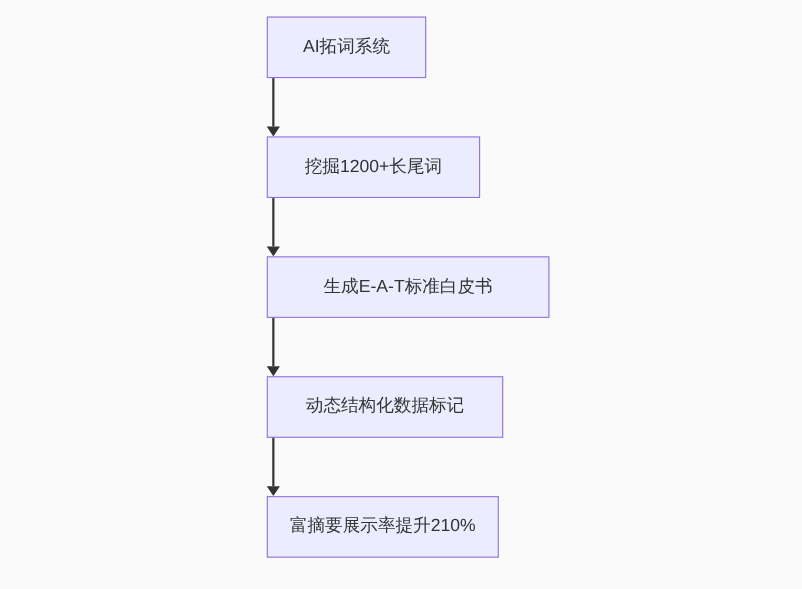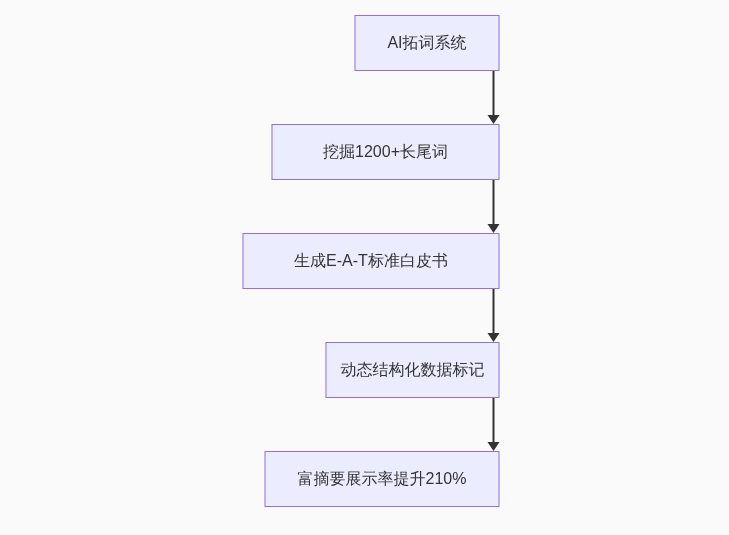"AI拓词系统" .flow { align-items: flex-end -> flex-start }
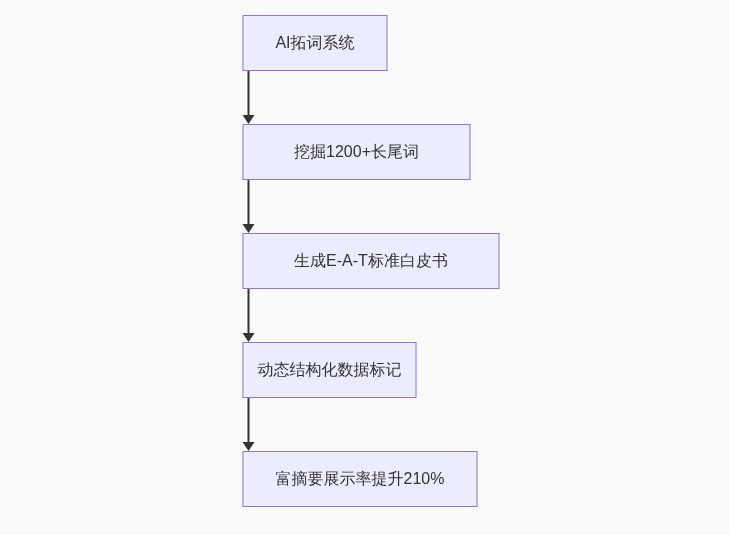"挖掘1200+长尾词" div.node { width: 228px -> 194px }
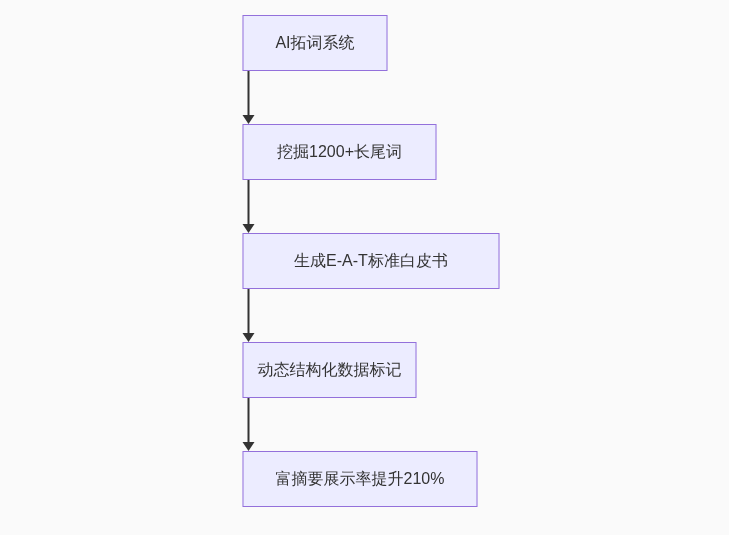"动态结构化数据标记" div.node { width: 174px -> 215px }
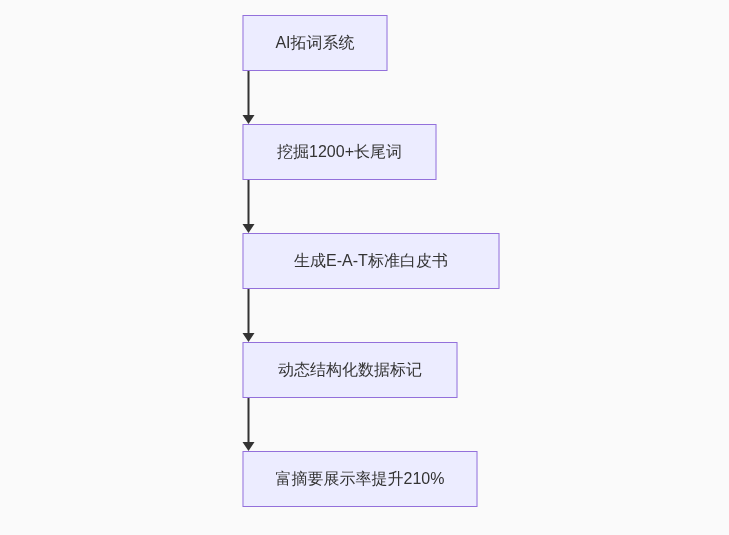"富摘要展示率提升210%" div.node { width: 235px -> 211px }
